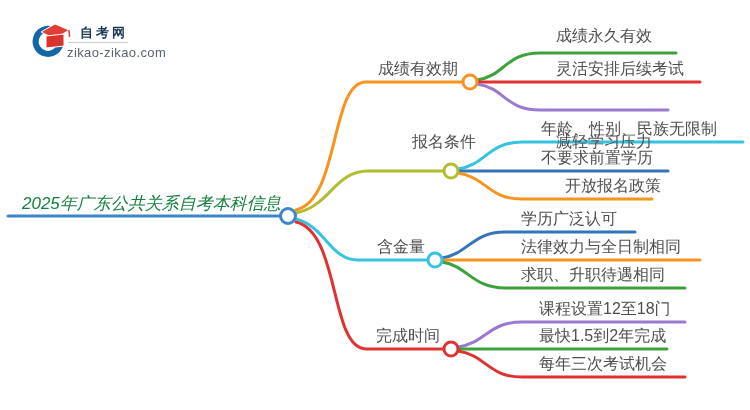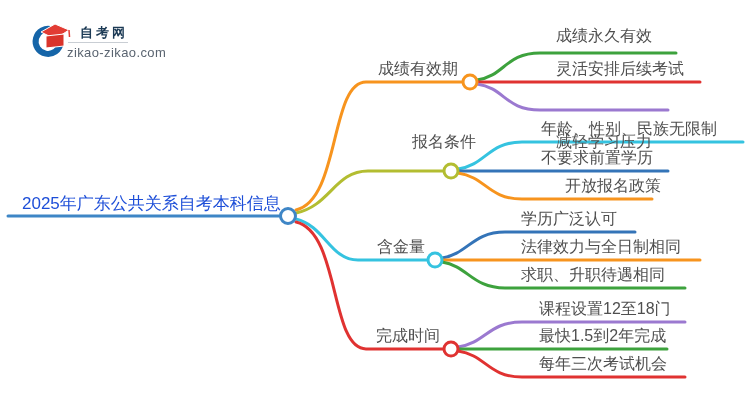"2025年广东公共关系自考本科信息" .root-label { color: #1d4ed8 -> #15803d; font-style: none -> italic }
